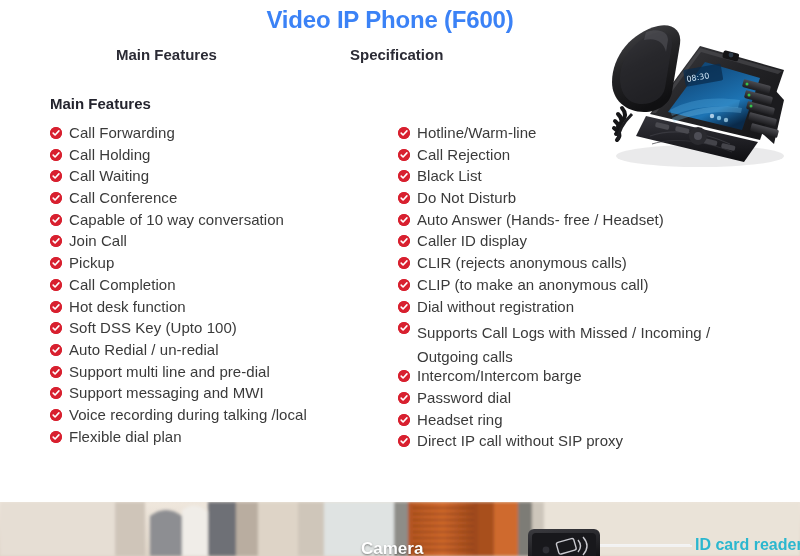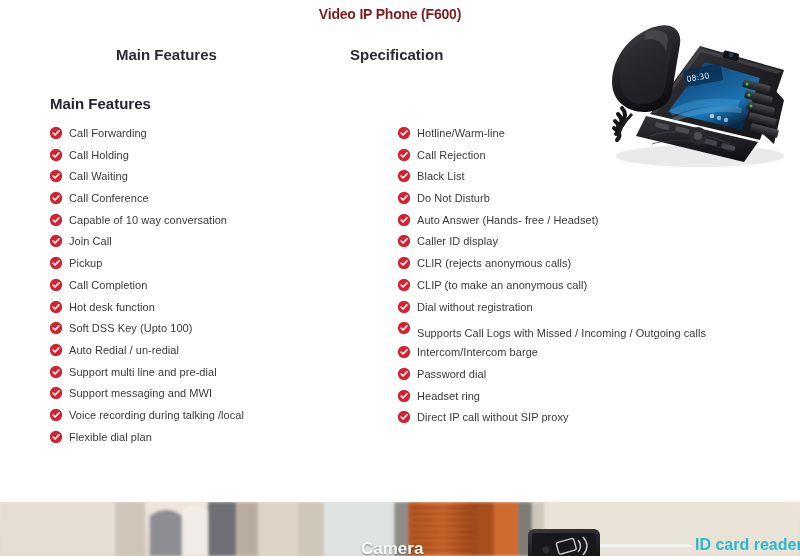"Video IP Phone (F600)" .page-title { color: #7f1d1d -> #3b82f6; font-size: 14px -> 24px }
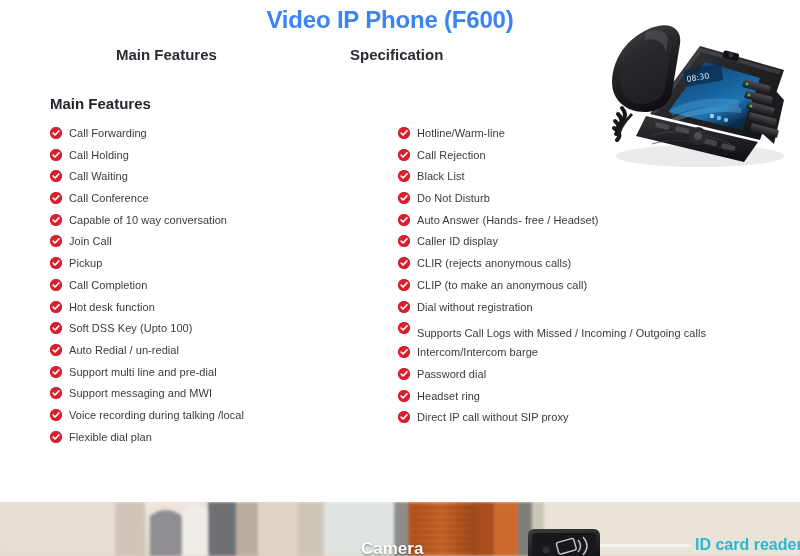"Call Forwarding" .feat { font-size: 11px -> 15px }
